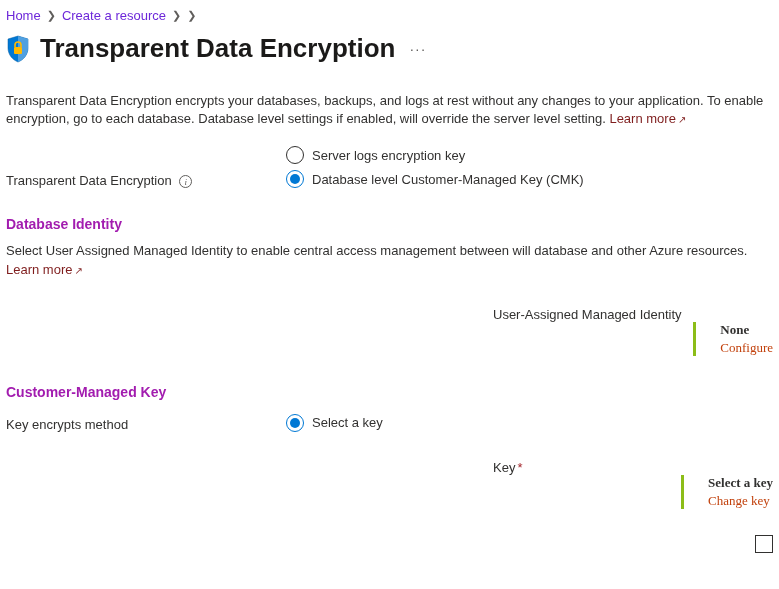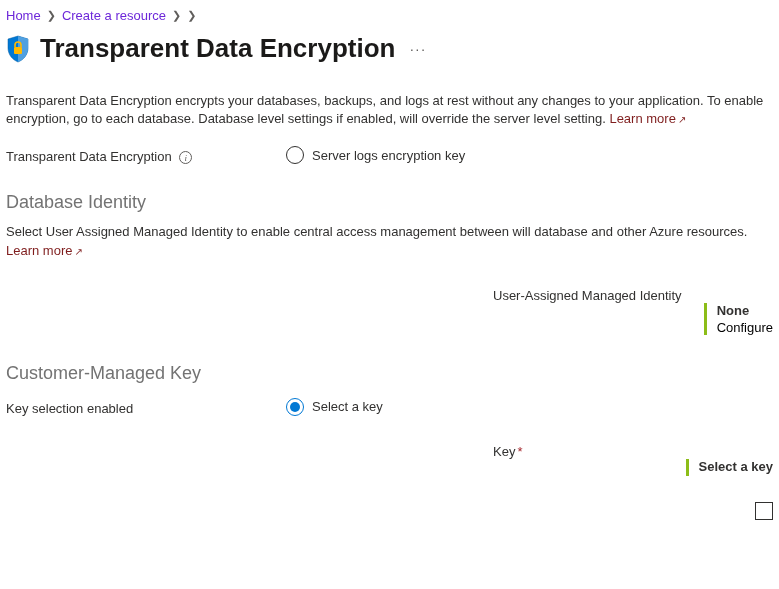"Database level Customer-Managed Key" label.radio-option { html: none -> <label> <span></span> <span>Database level Customer-Managed Key (CMK)</span> </label> }
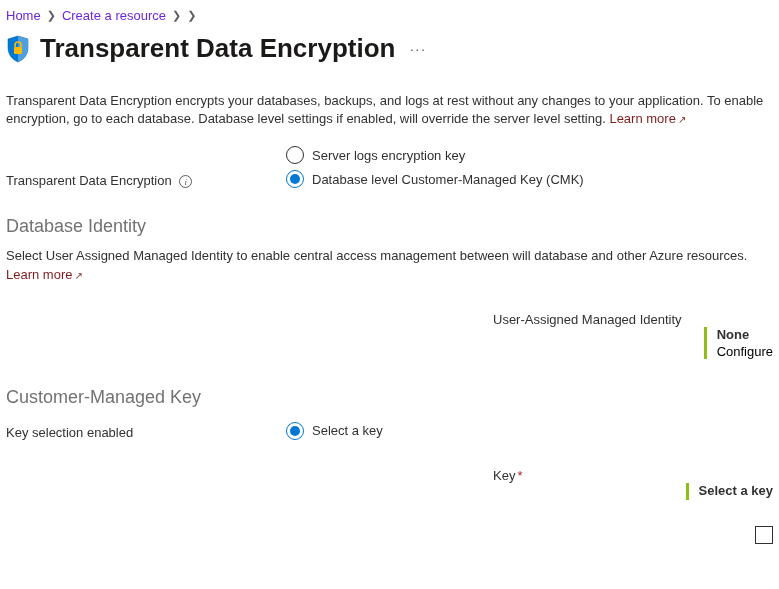"Database Identity" .section-heading { color: #737373 -> #a21caf; font-size: 18px -> 14px; font-weight: 400 -> 700 }
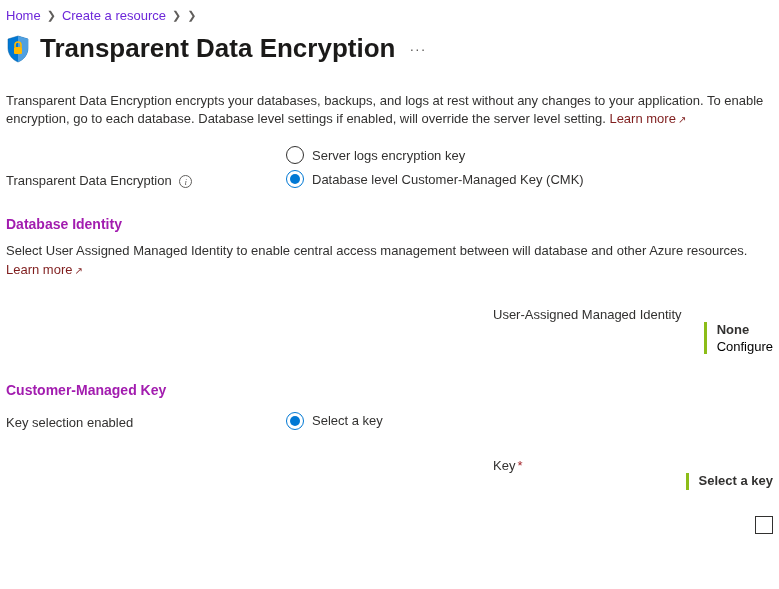"None" .value-block { font-family: none -> Liberation Serif, serif; padding-left: 10px -> 24px }
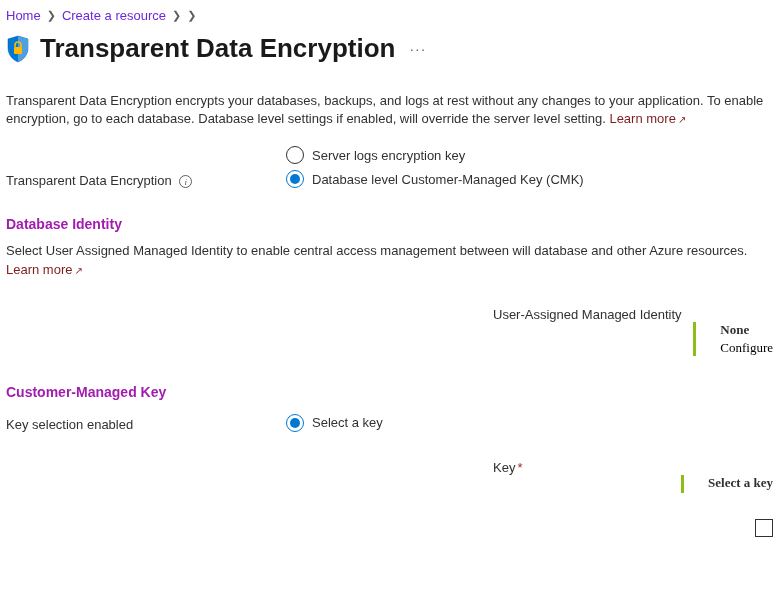"Configure" .value-block .action { color: #000000 -> #c2410c }
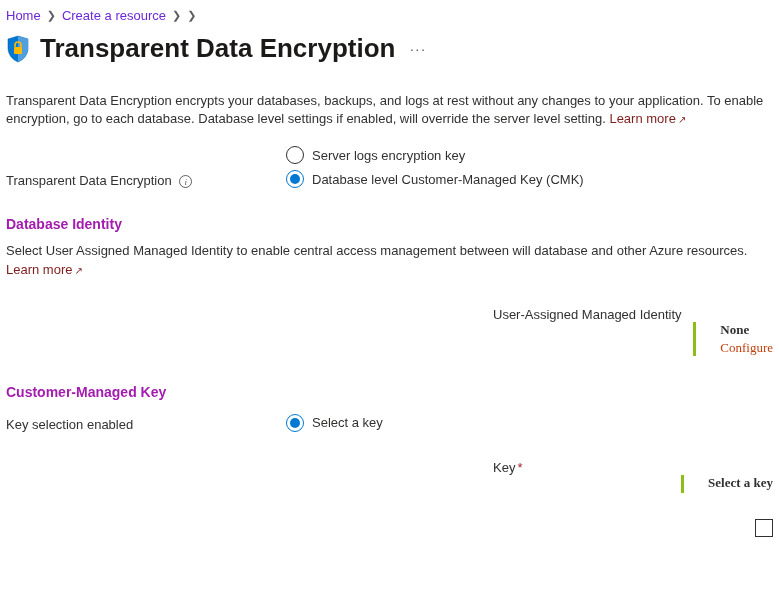"Key selection enabled" div.form-label { text: selection enabled -> encrypts method }
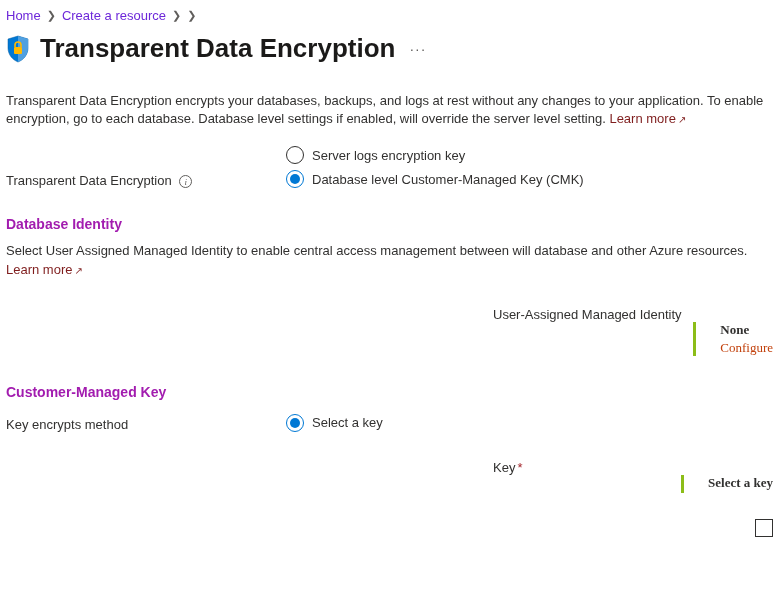"Change key" div.action { html: none -> <div>Change key</div> }
